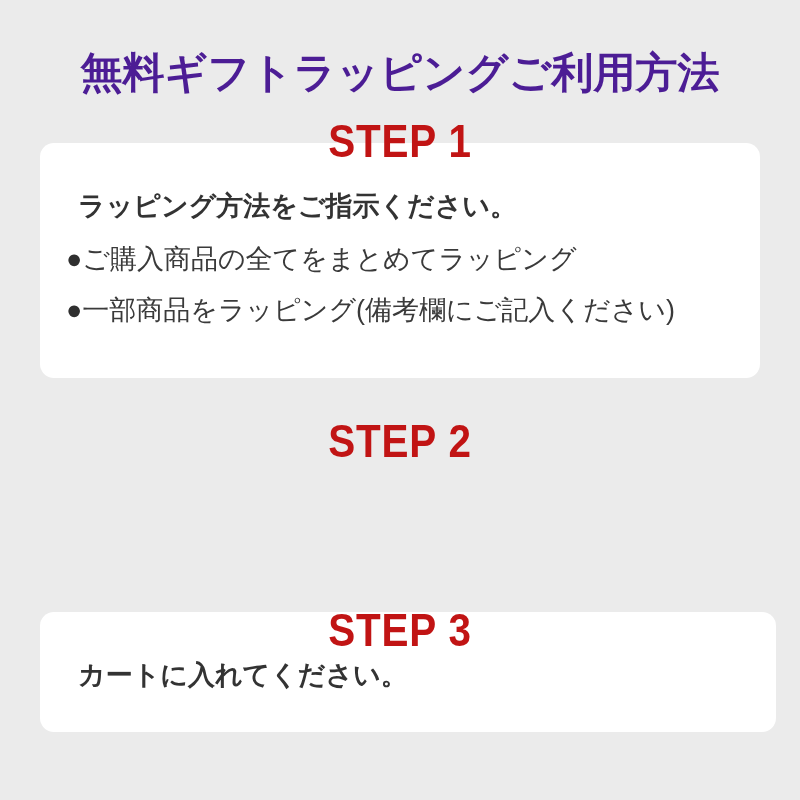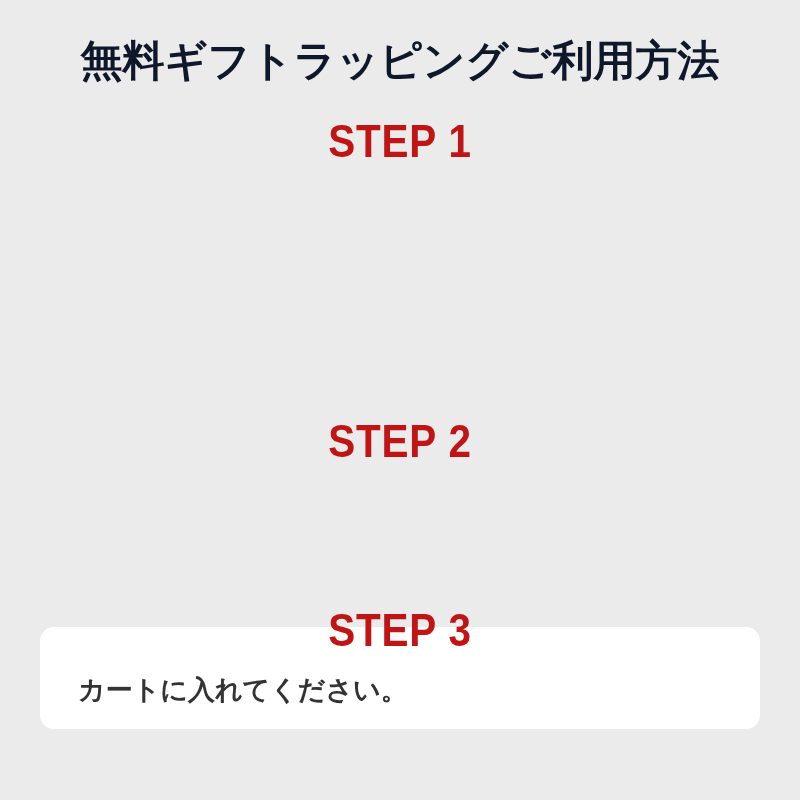"無料ギフトラッピングご利用方法" .page-title { color: #0f172a -> #4c1d95; margin: 0 -> 12px }
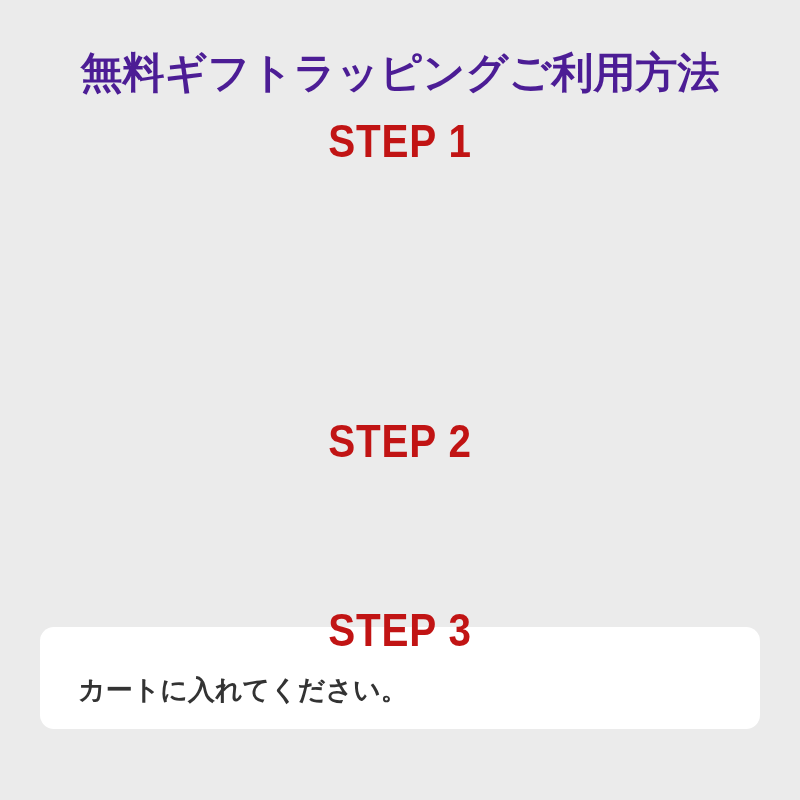"ラッピング方法をご指示ください。" section.card { html: none -> <section> <p>ラッピング方法をご指示ください。</p> <ul> <li><span>●</span><span>ご購入商品の全てをまとめてラッピング</span></li> <li><span>●</span><span>一部商品をラッピング(備考欄にご記入ください)</span></li> </ul> </section> }
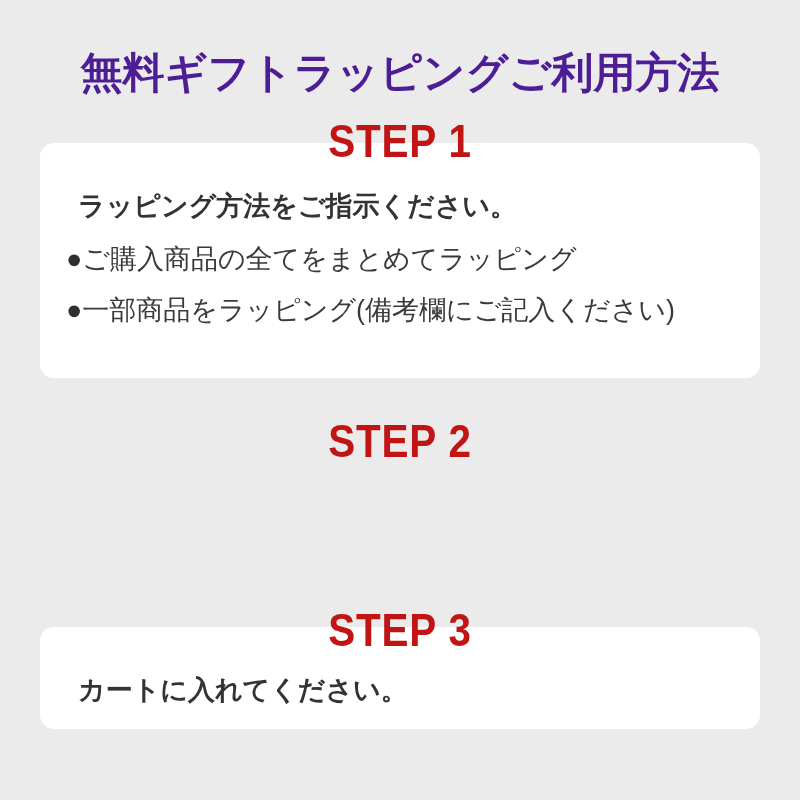"カートに入れてください。" .card.c3 { height: 102px -> 120px; padding-left: none -> 16px; top: 627px -> 612px }
